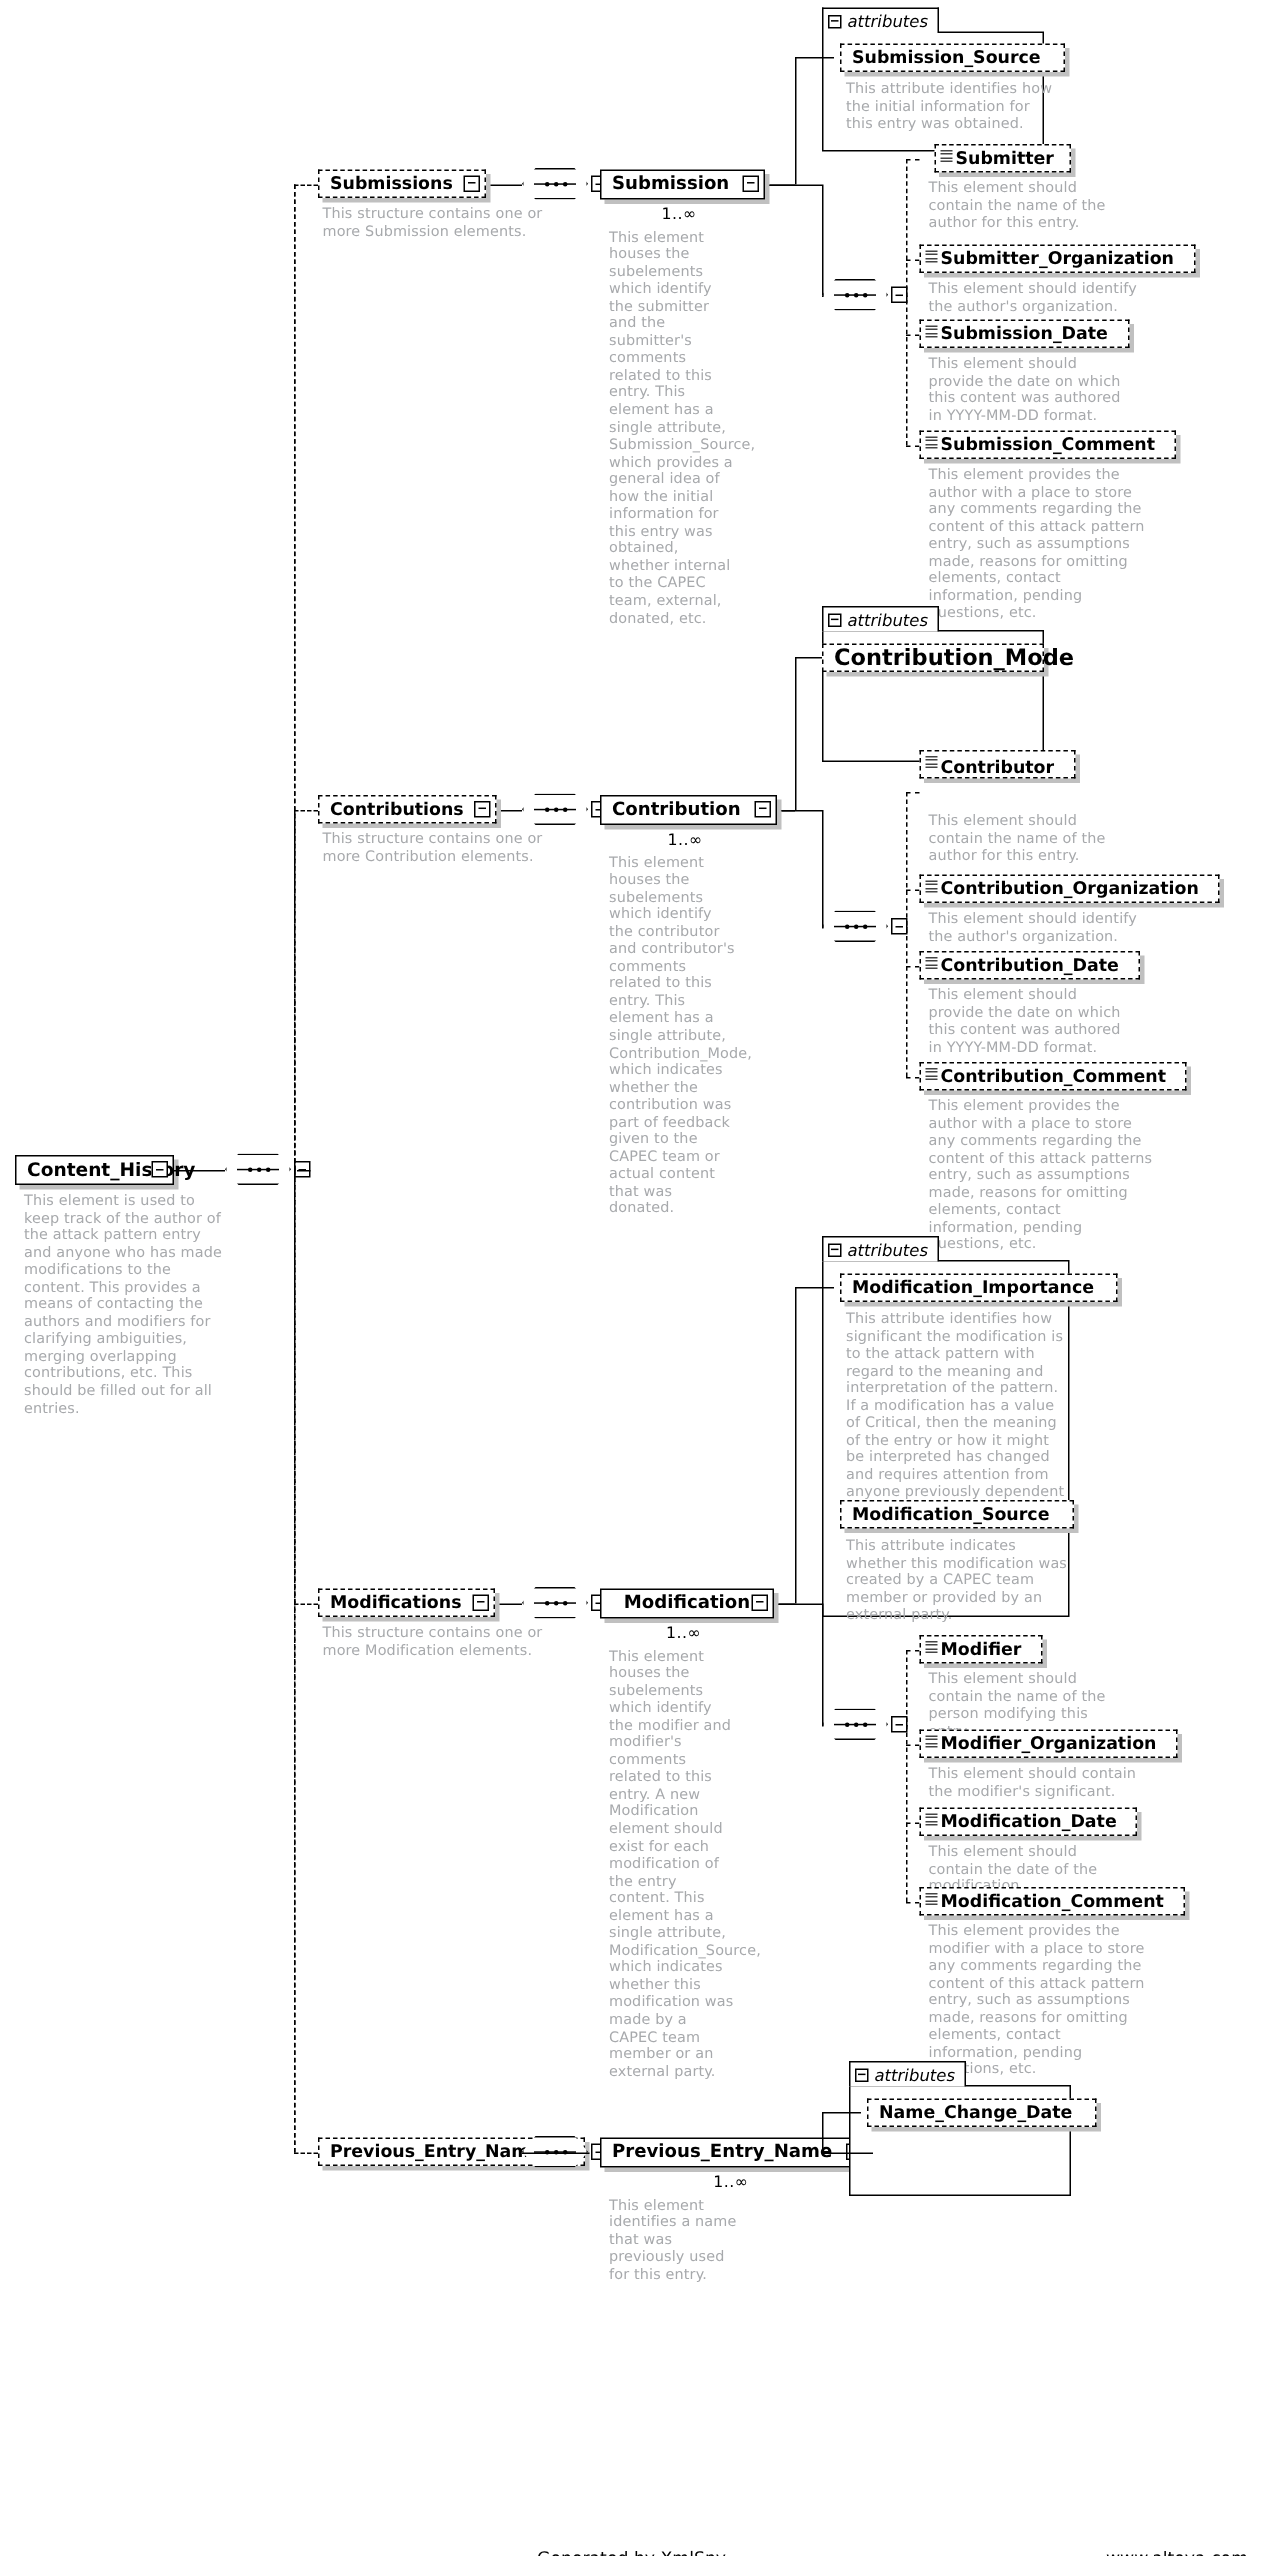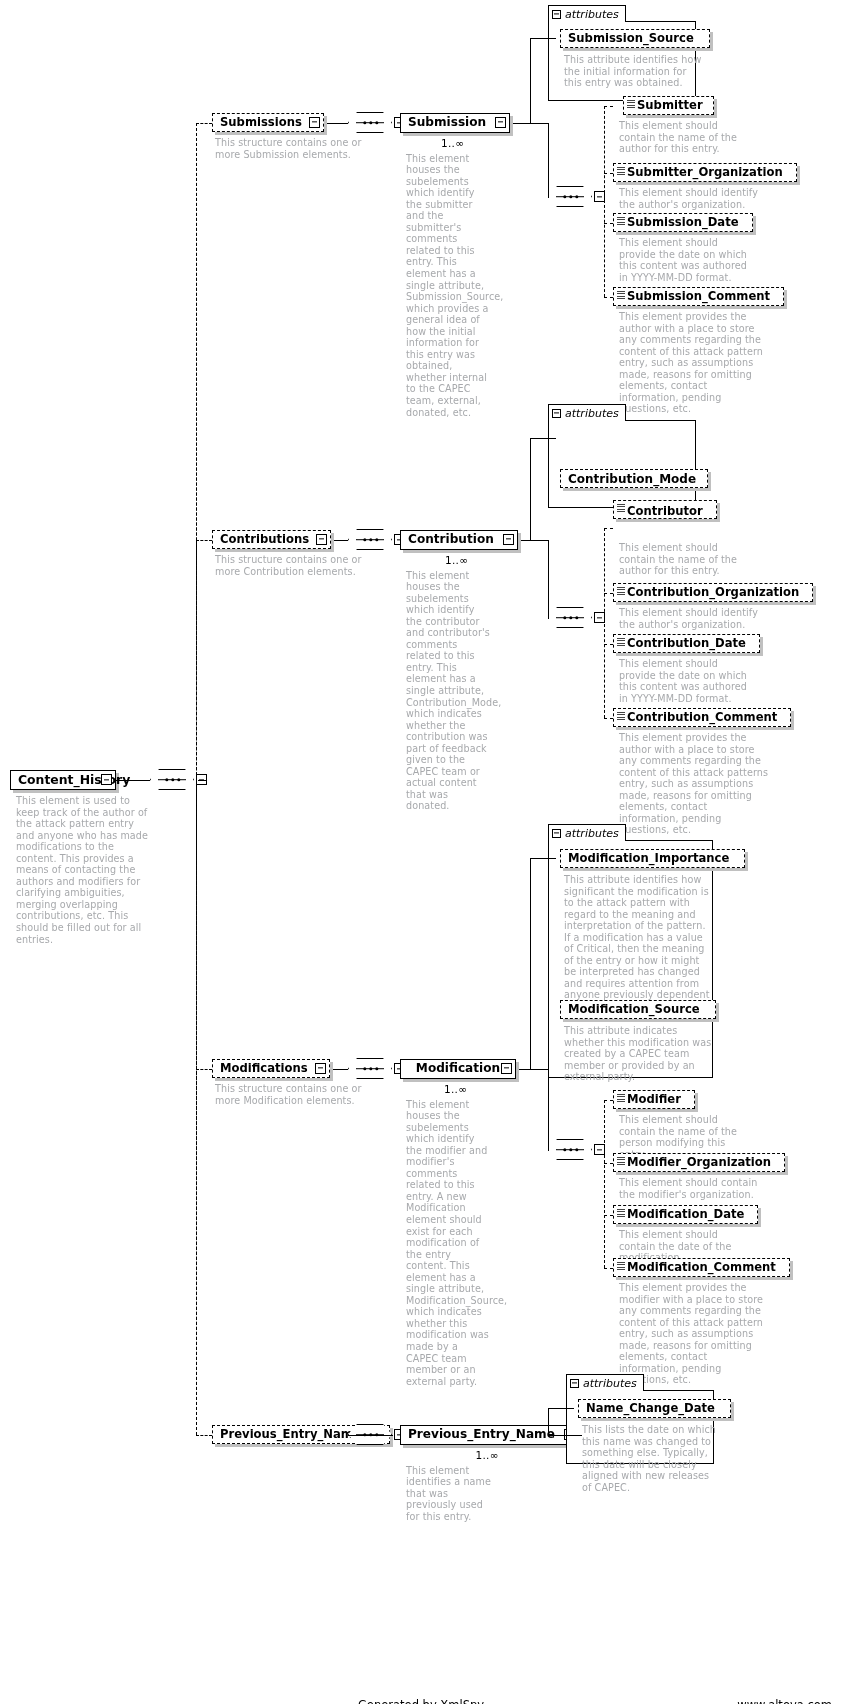"Contribution_Mode" div.box { font-size: 12px -> 15px; left: 560px -> 548px; margin-top: 40px -> none }
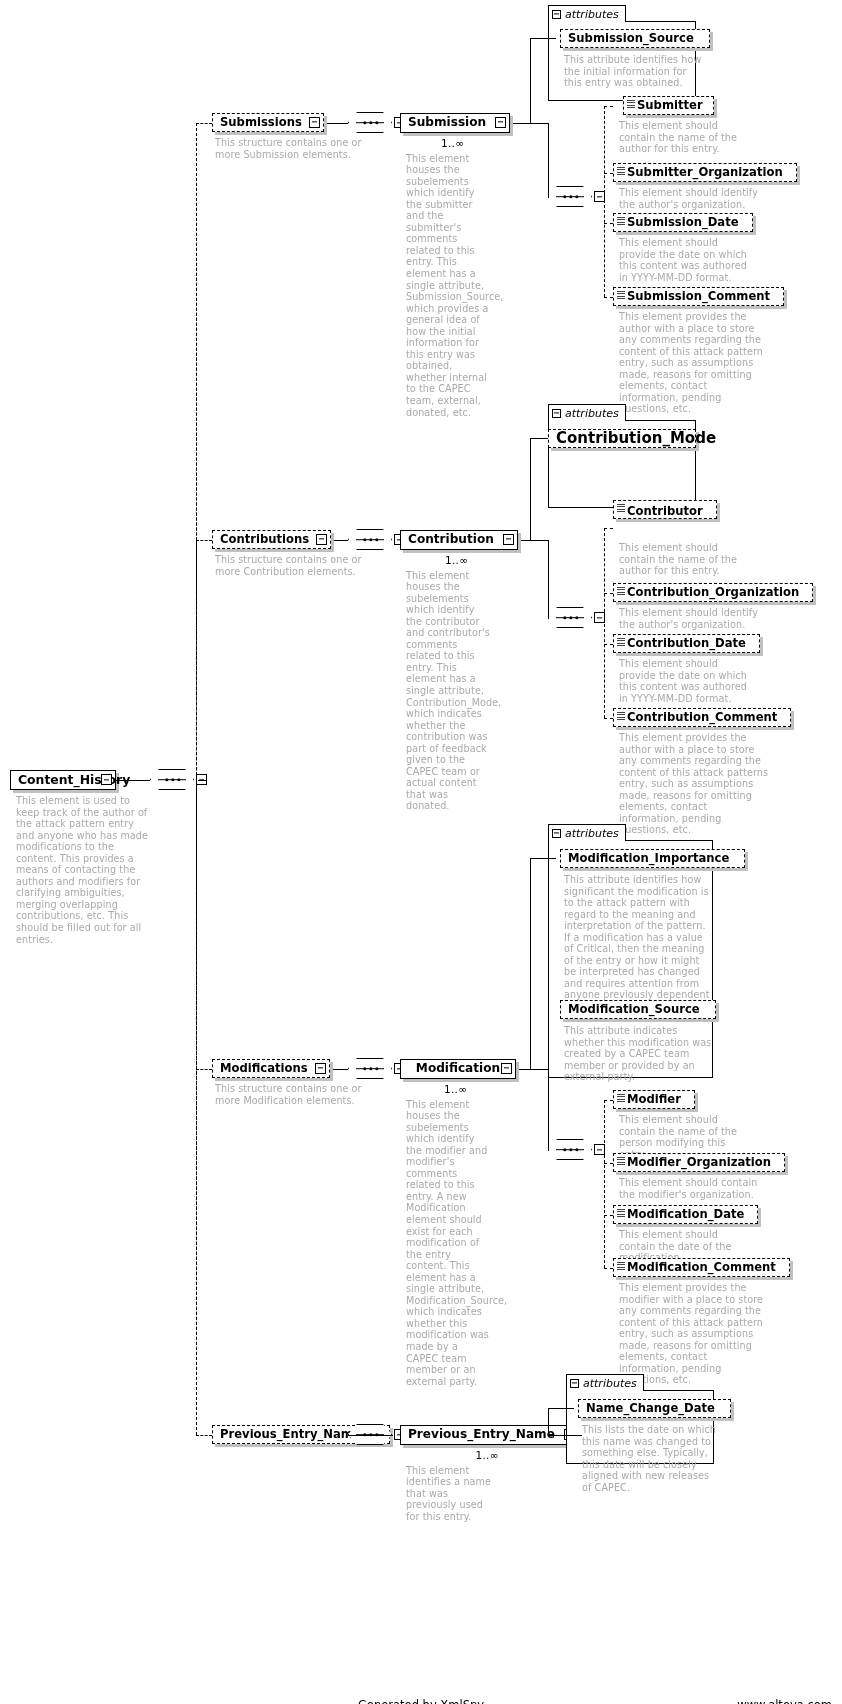"This element should contain the modifier's" div.ann { text: organization -> significant }
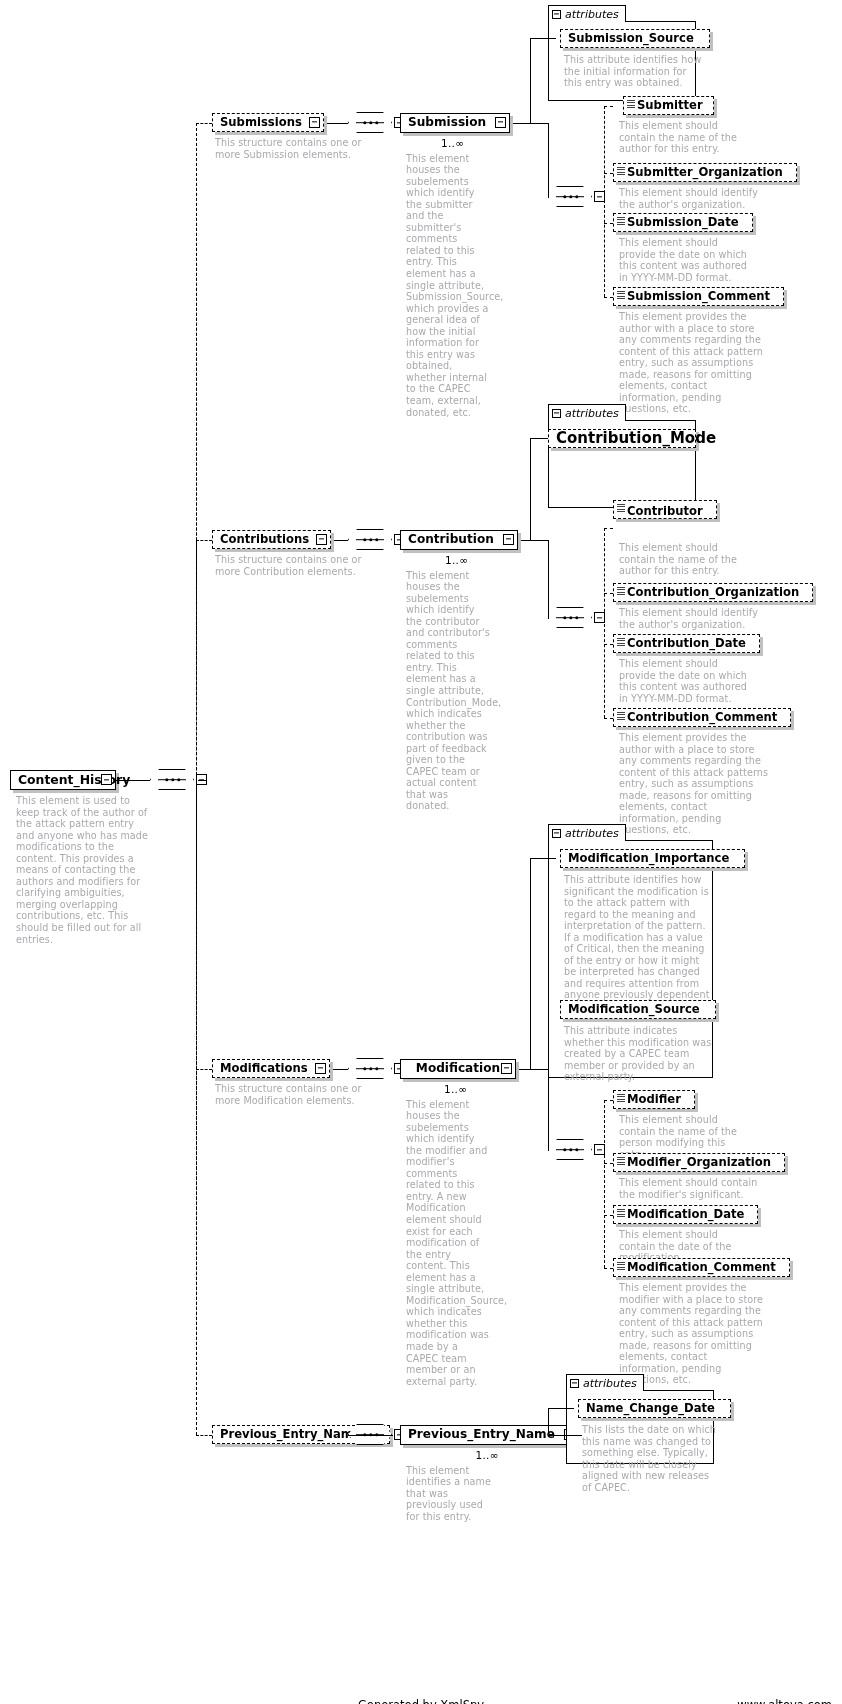"This lists the date on" div.ann { html: <div>This lists the date on which this name was changed to something else. Typically, this date will be closely aligned with new releases of CAPEC.</div> -> none }
